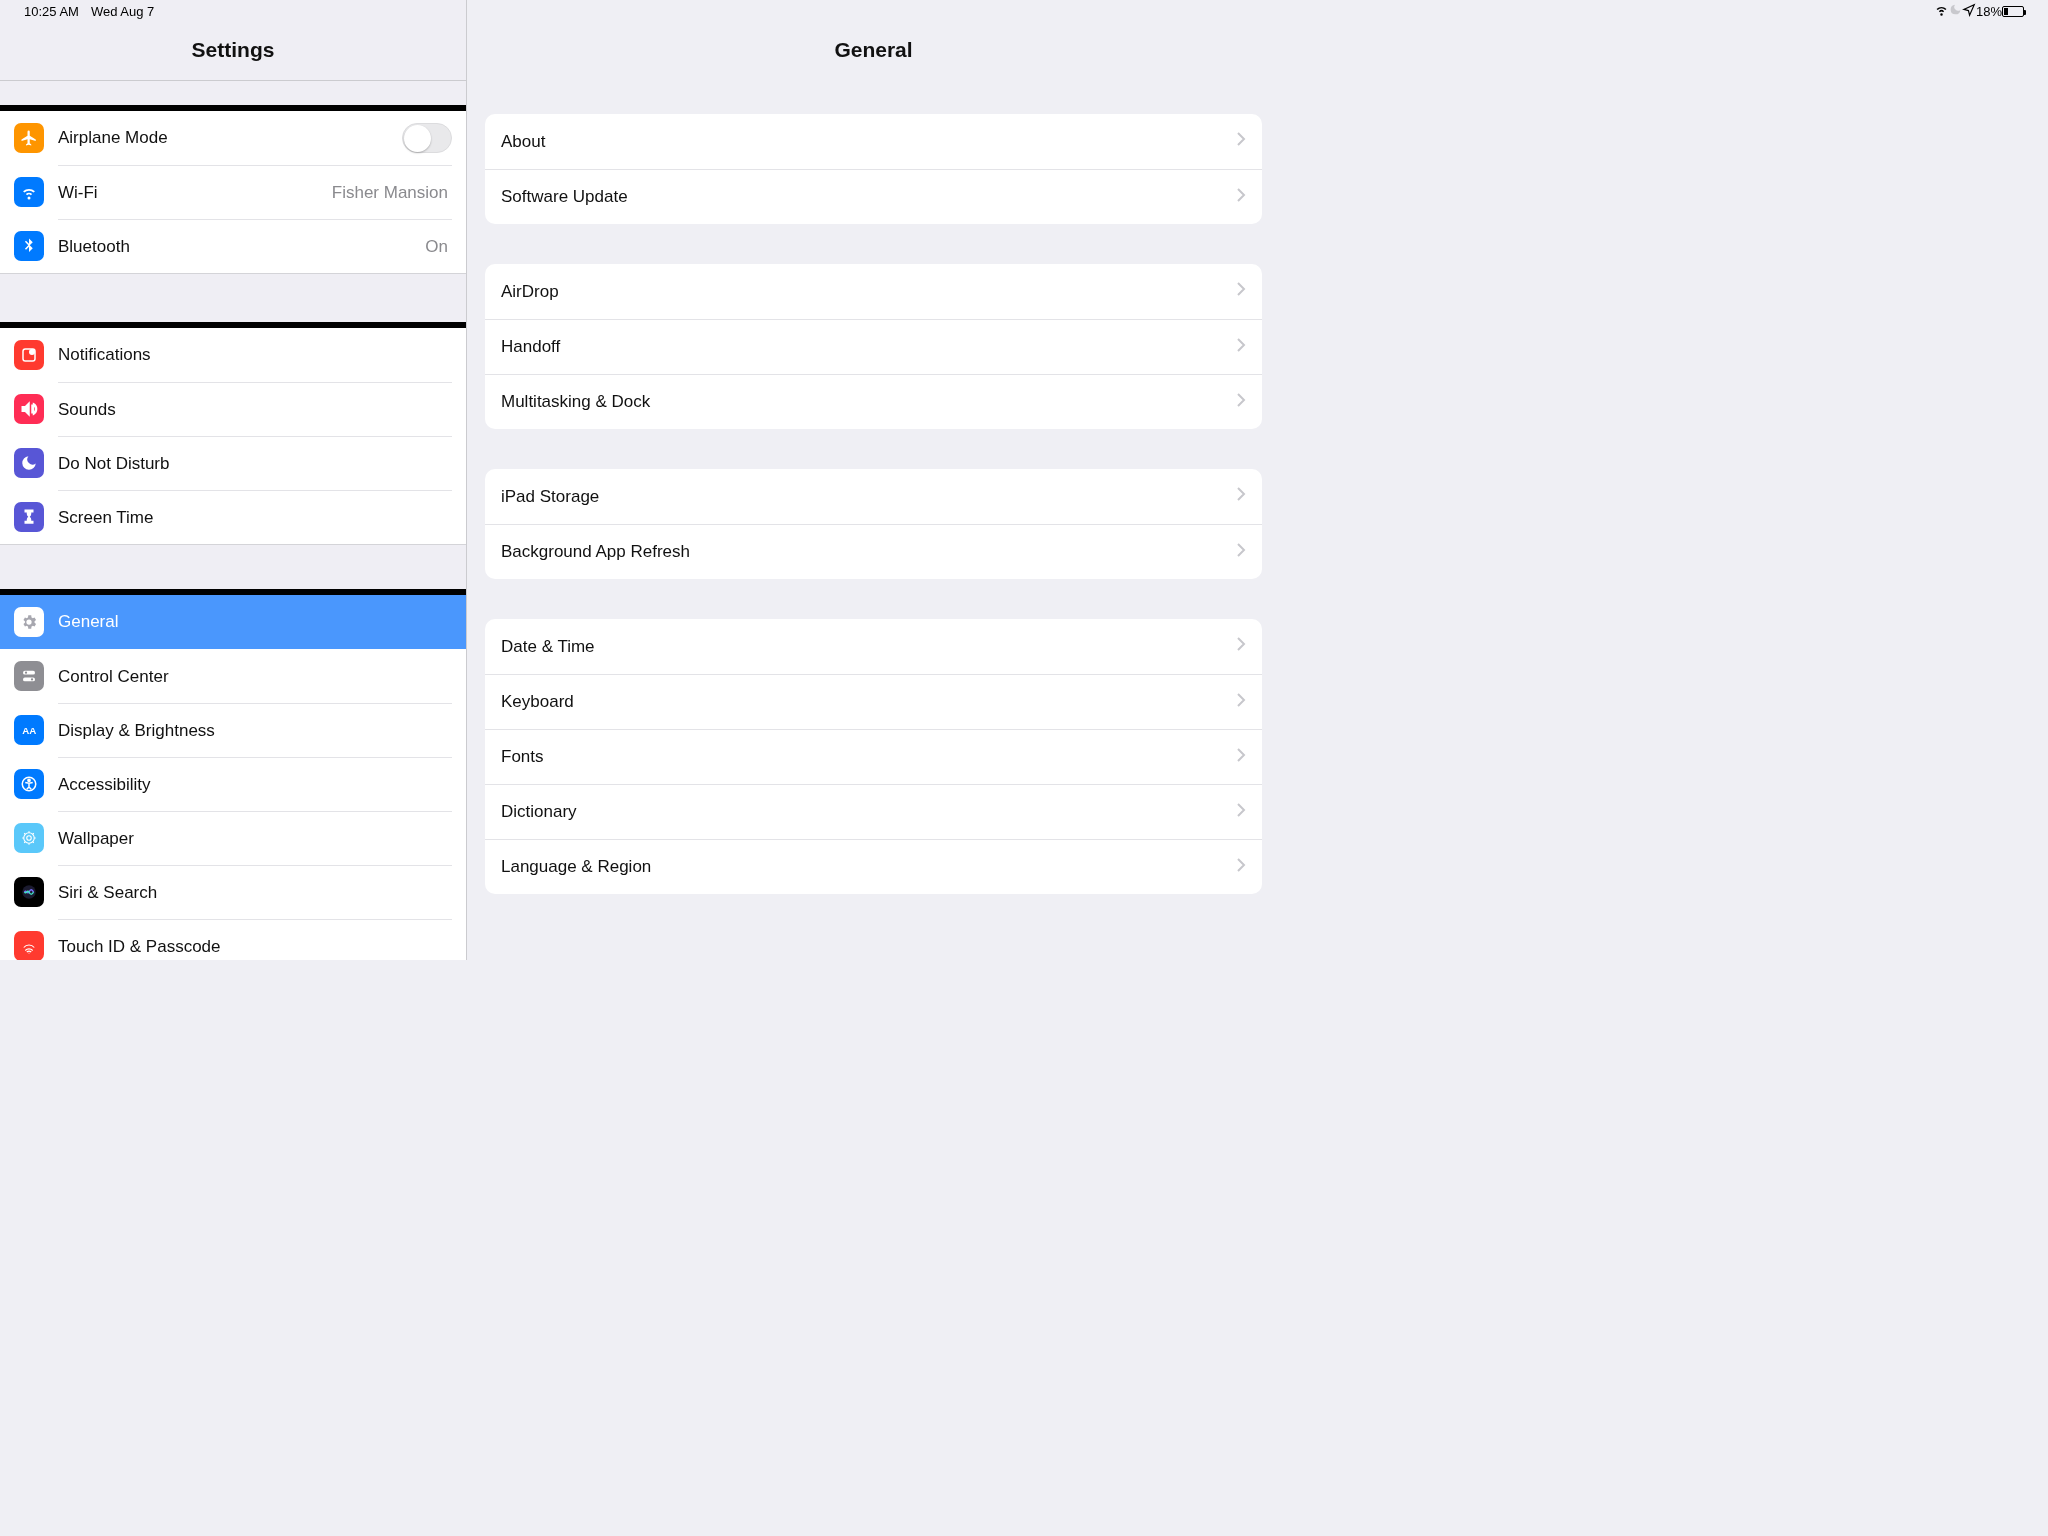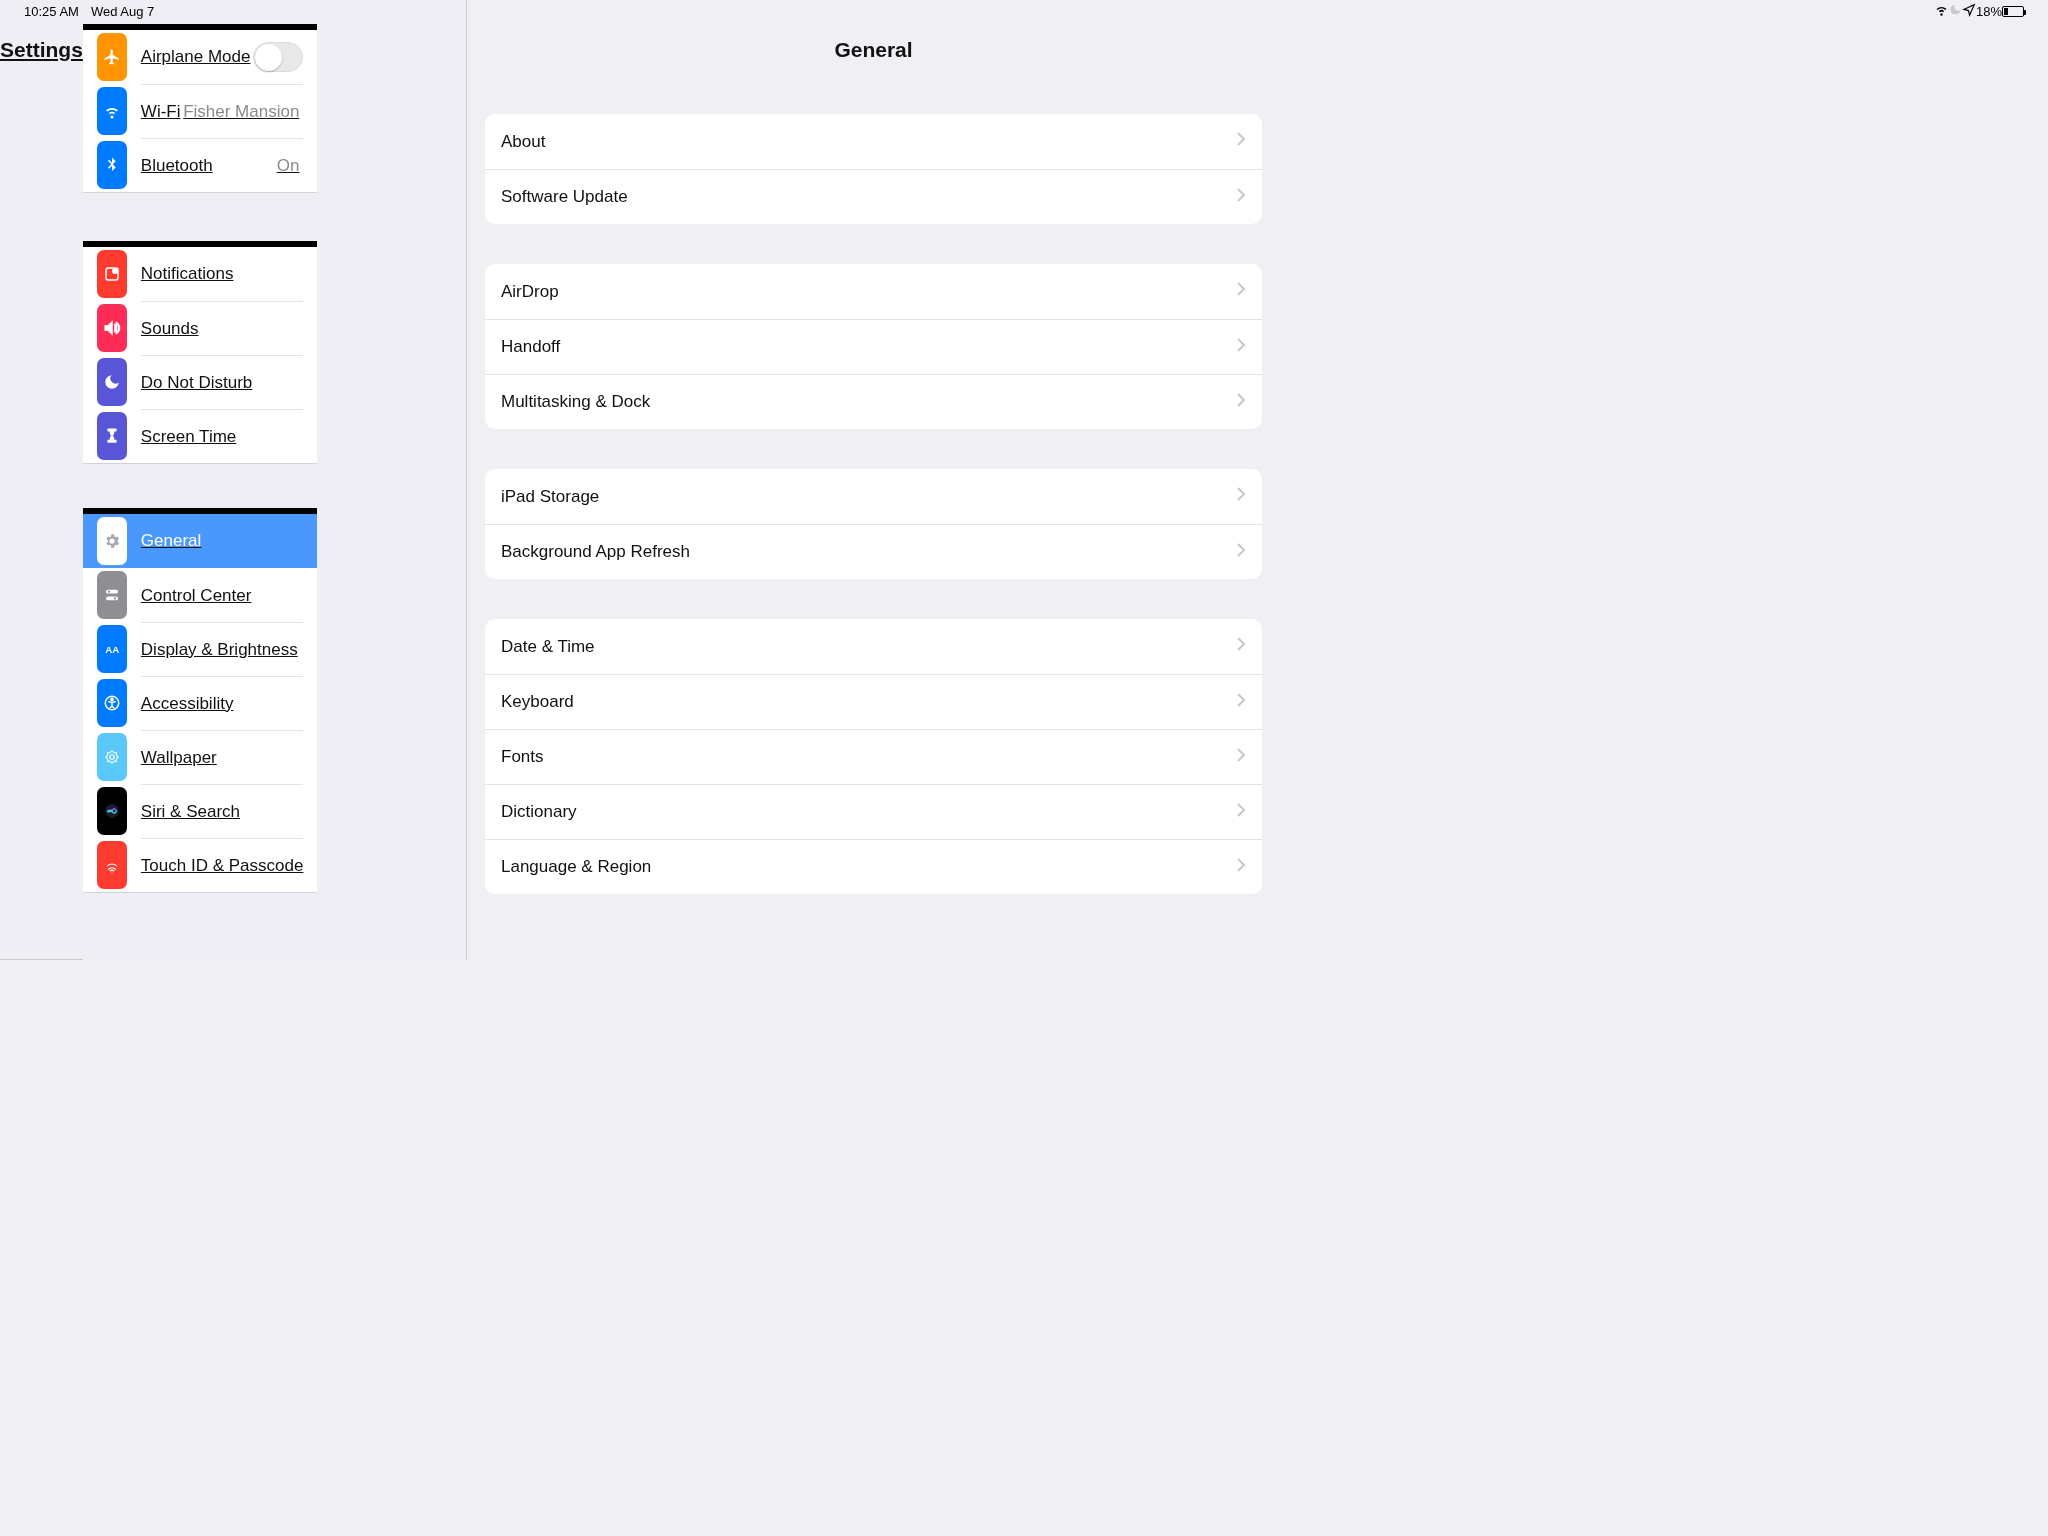"Settings" .sidebar { flex-direction: row -> column; text-decoration: underline -> none }
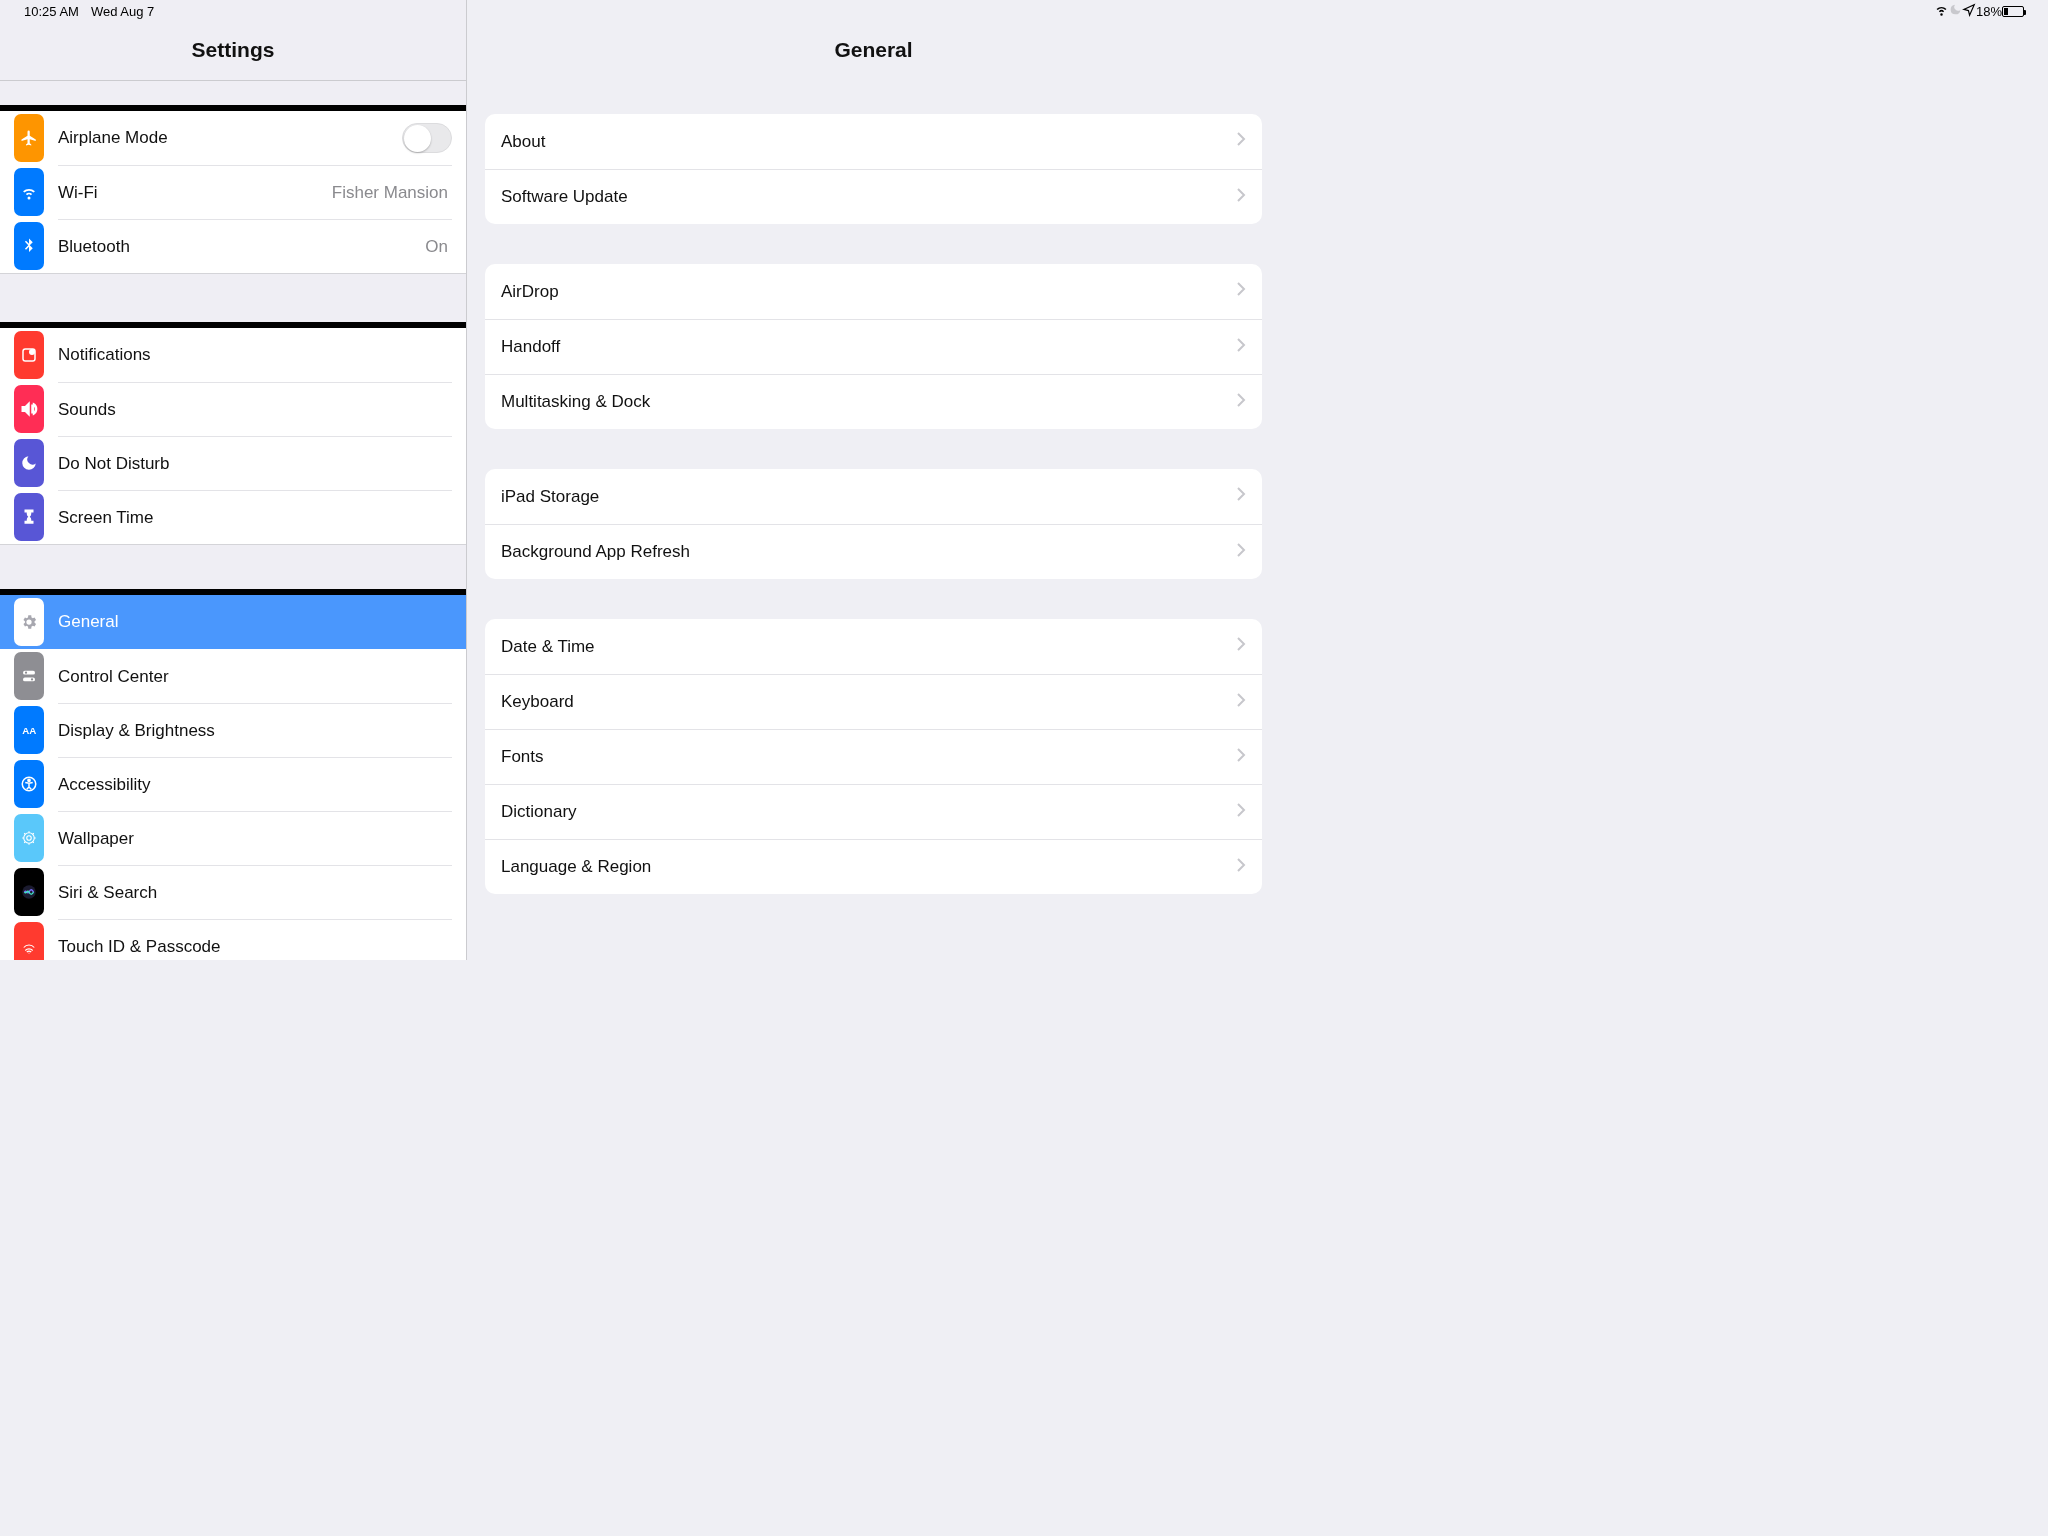"AA" .icon { height: 48px -> 30px }
